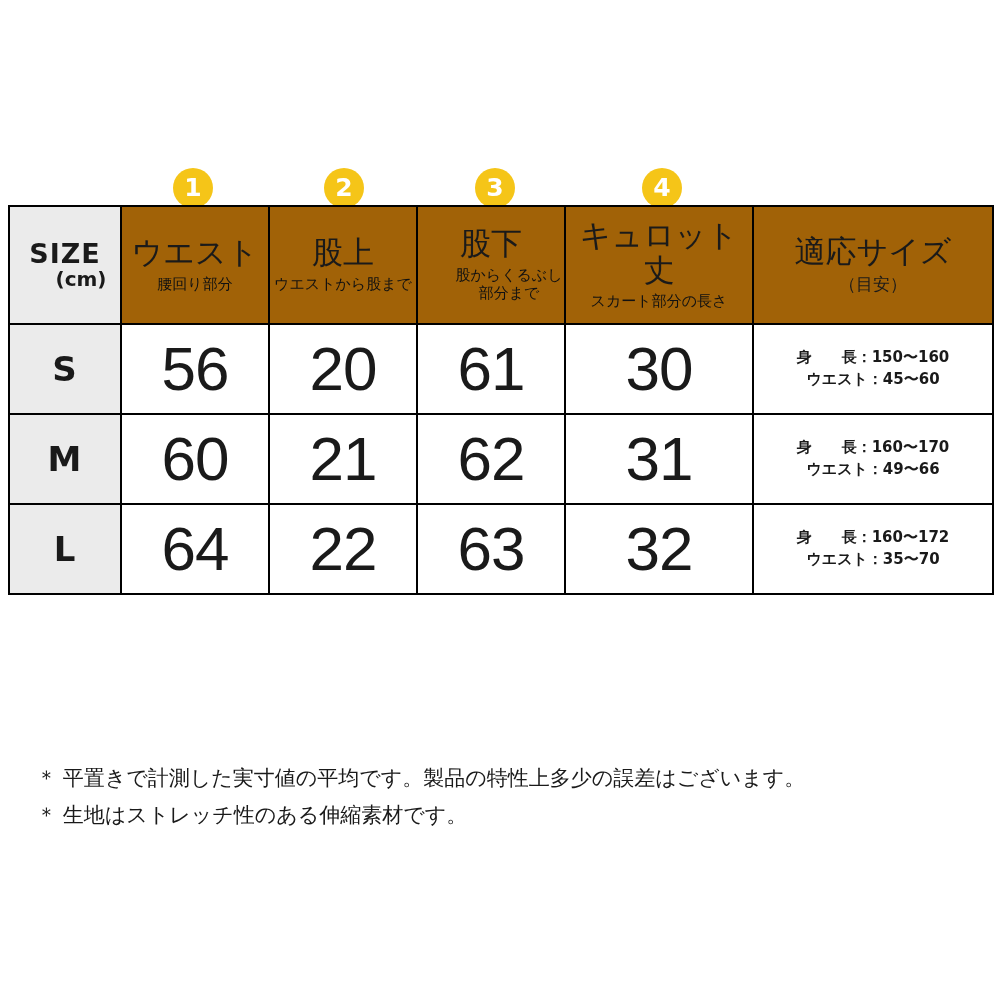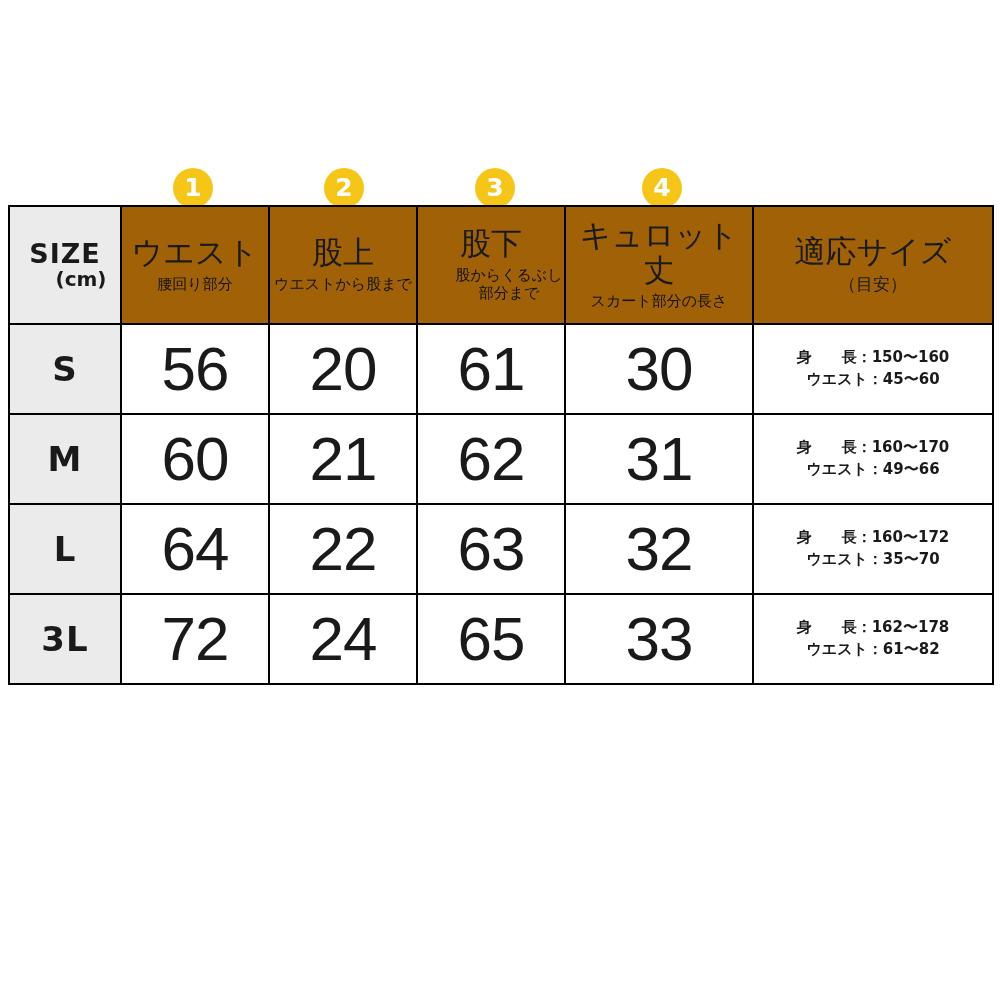"3L" tr { html: <tr> <td>3L</td> <td>72</td> <td>24</td> <td>65</td> <td>33</td> <td> <div><span>身 長：</span><span>162〜178</span></div> <div><span>ウエスト：</span><span>61〜82</span></div> </td> </tr> -> none }
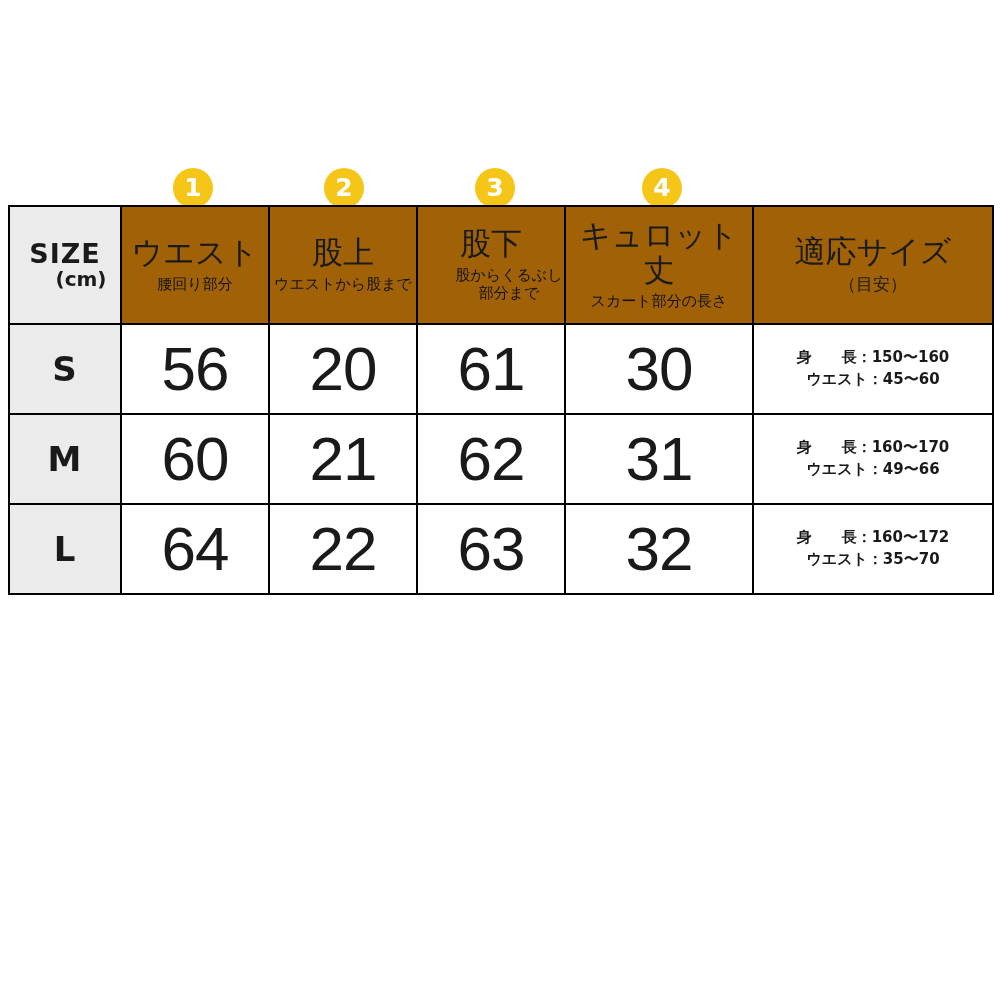"＊ 平置きで計測した実寸値の平均です。製品の特性上多少の誤差はございます。" div.notes { html: none -> <div> <div>＊ 平置きで計測した実寸値の平均です。製品の特性上多少の誤差はございます。</div> <div>＊ 生地はストレッチ性のある伸縮素材です。</div> </div> }
